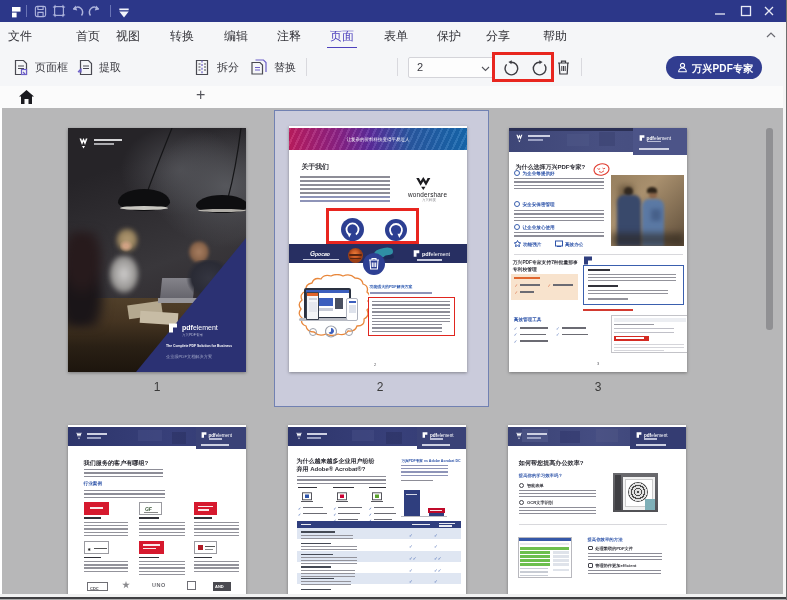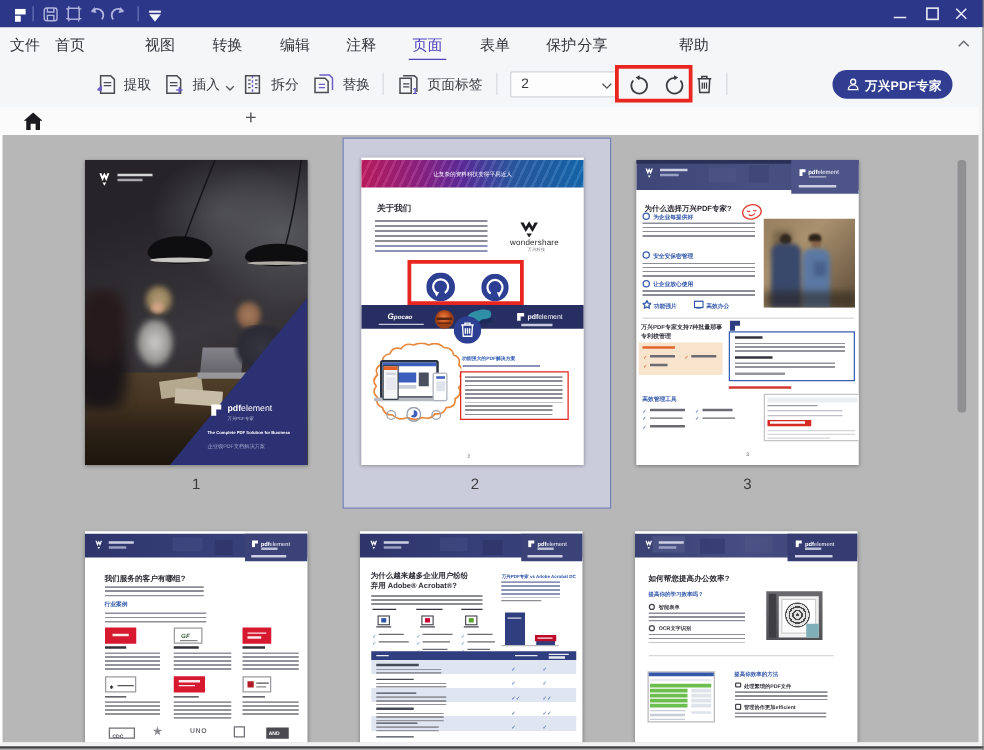"首页" div.mi { left: 44px -> 76px }
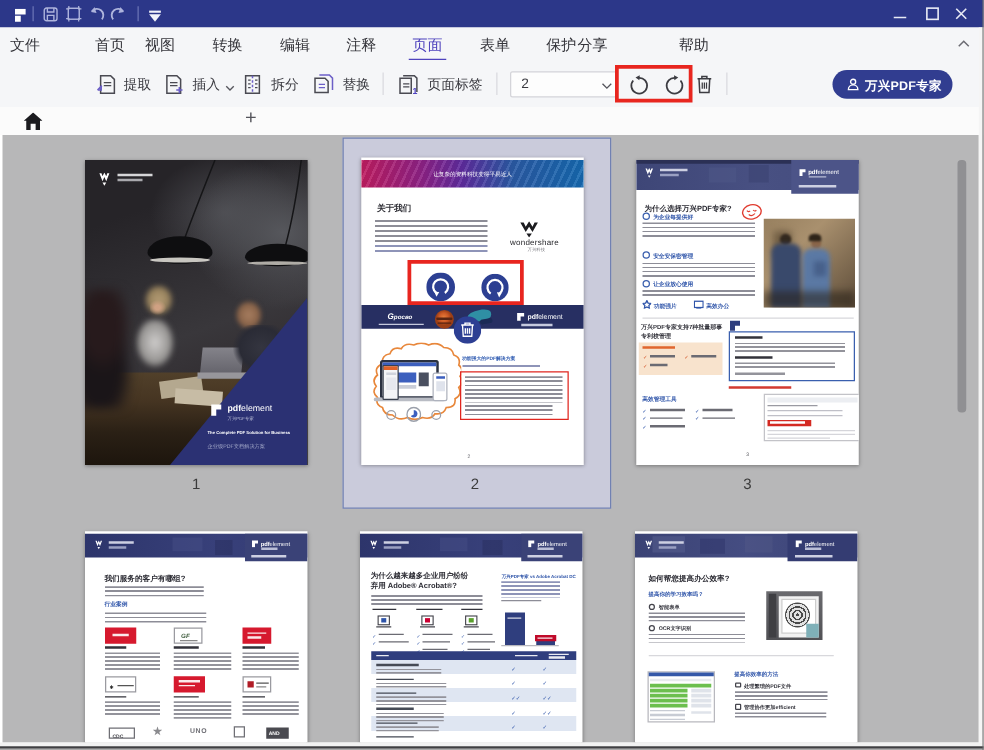"分享" div.mi { left: 462px -> 486px }
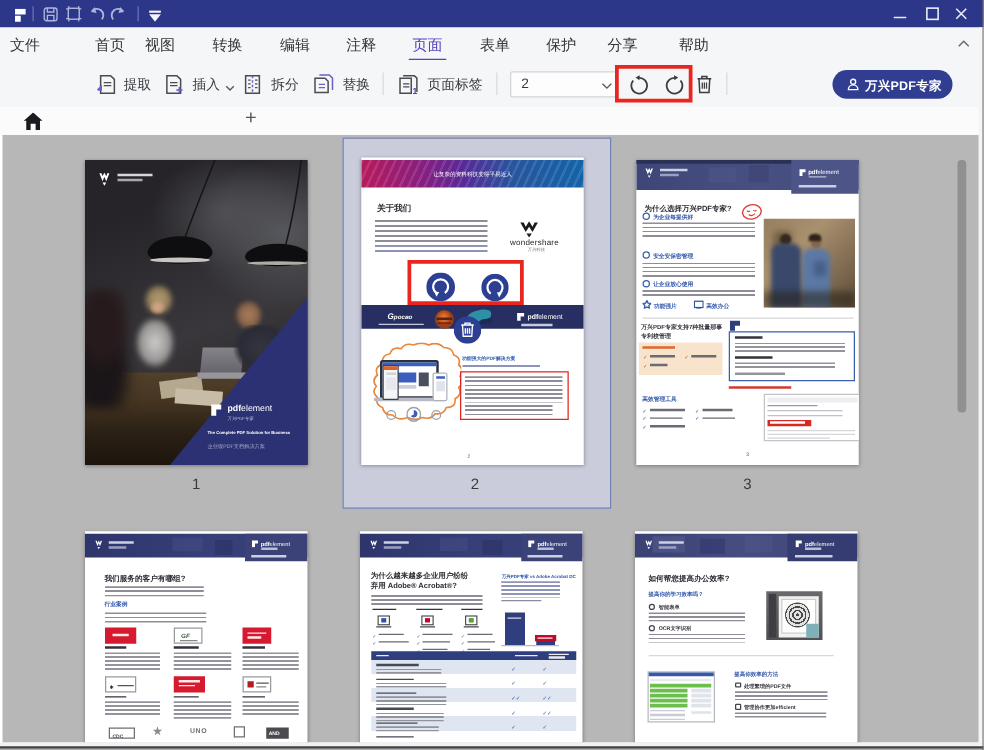"页面框" div.tbtn { html: none -> <div> <svg> <path></path> <path></path> <rect></rect> <path></path> </svg> <span>页面框</span> </div> }
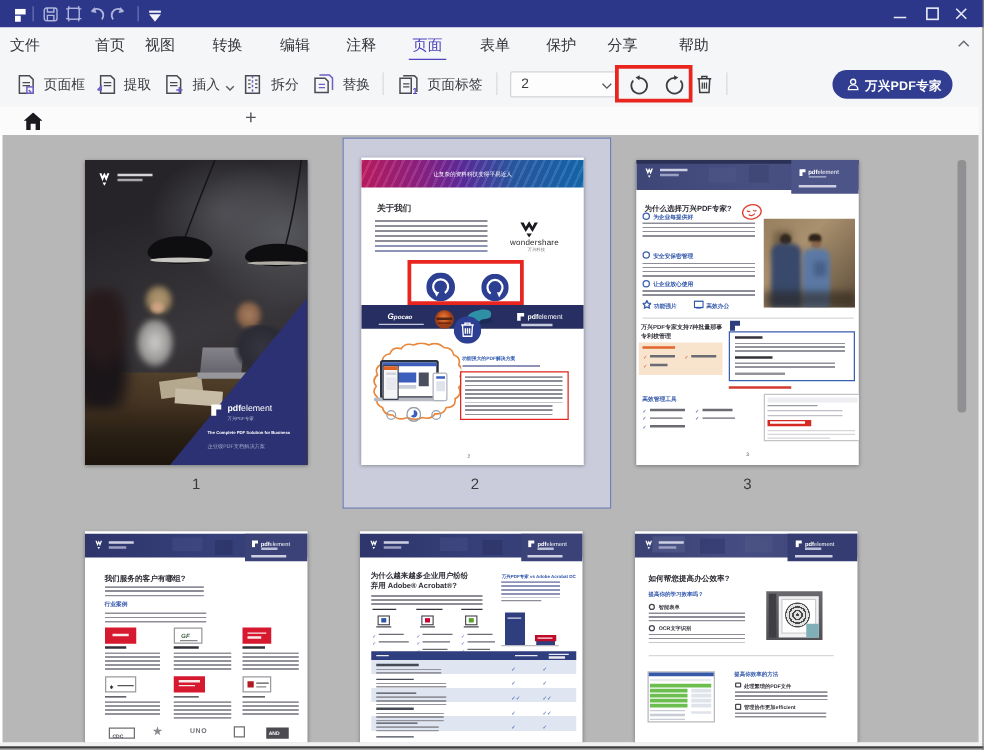"插入" div.tbtn { html: <div> <svg> <path></path> <path></path> <path></path> </svg> <span>插入</span> <svg> <path></path> </svg> </div> -> none }
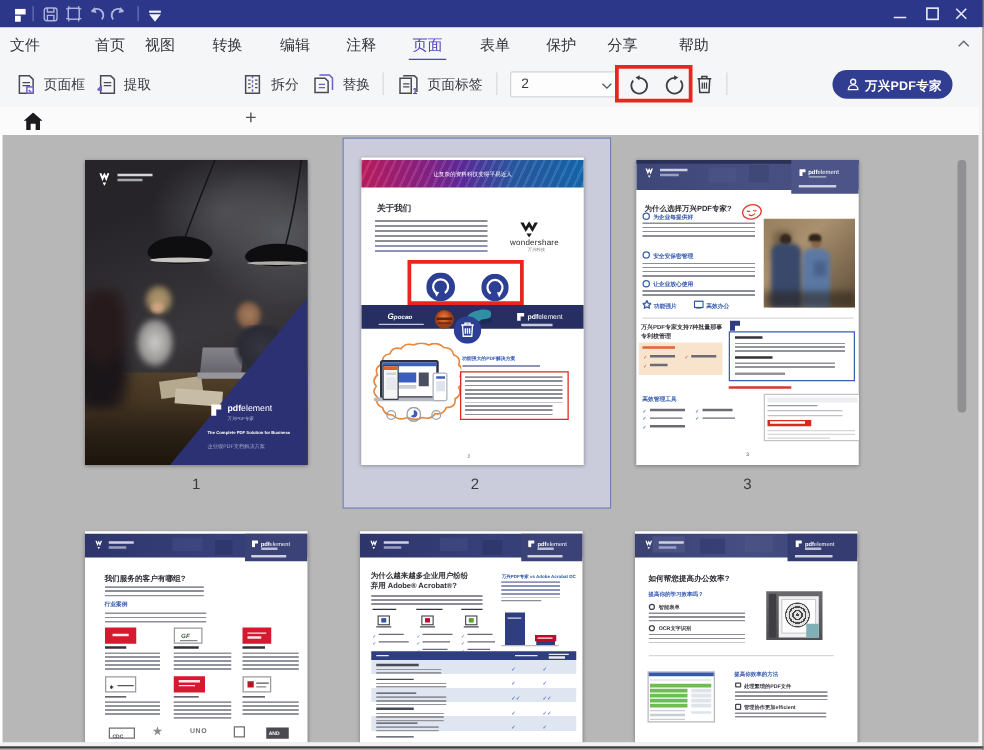"页面标签" div.tbtn { html: <div> <svg> <path></path> <path></path> <path></path> <text>1</text> </svg> <span>页面标签</span> </div> -> none }
